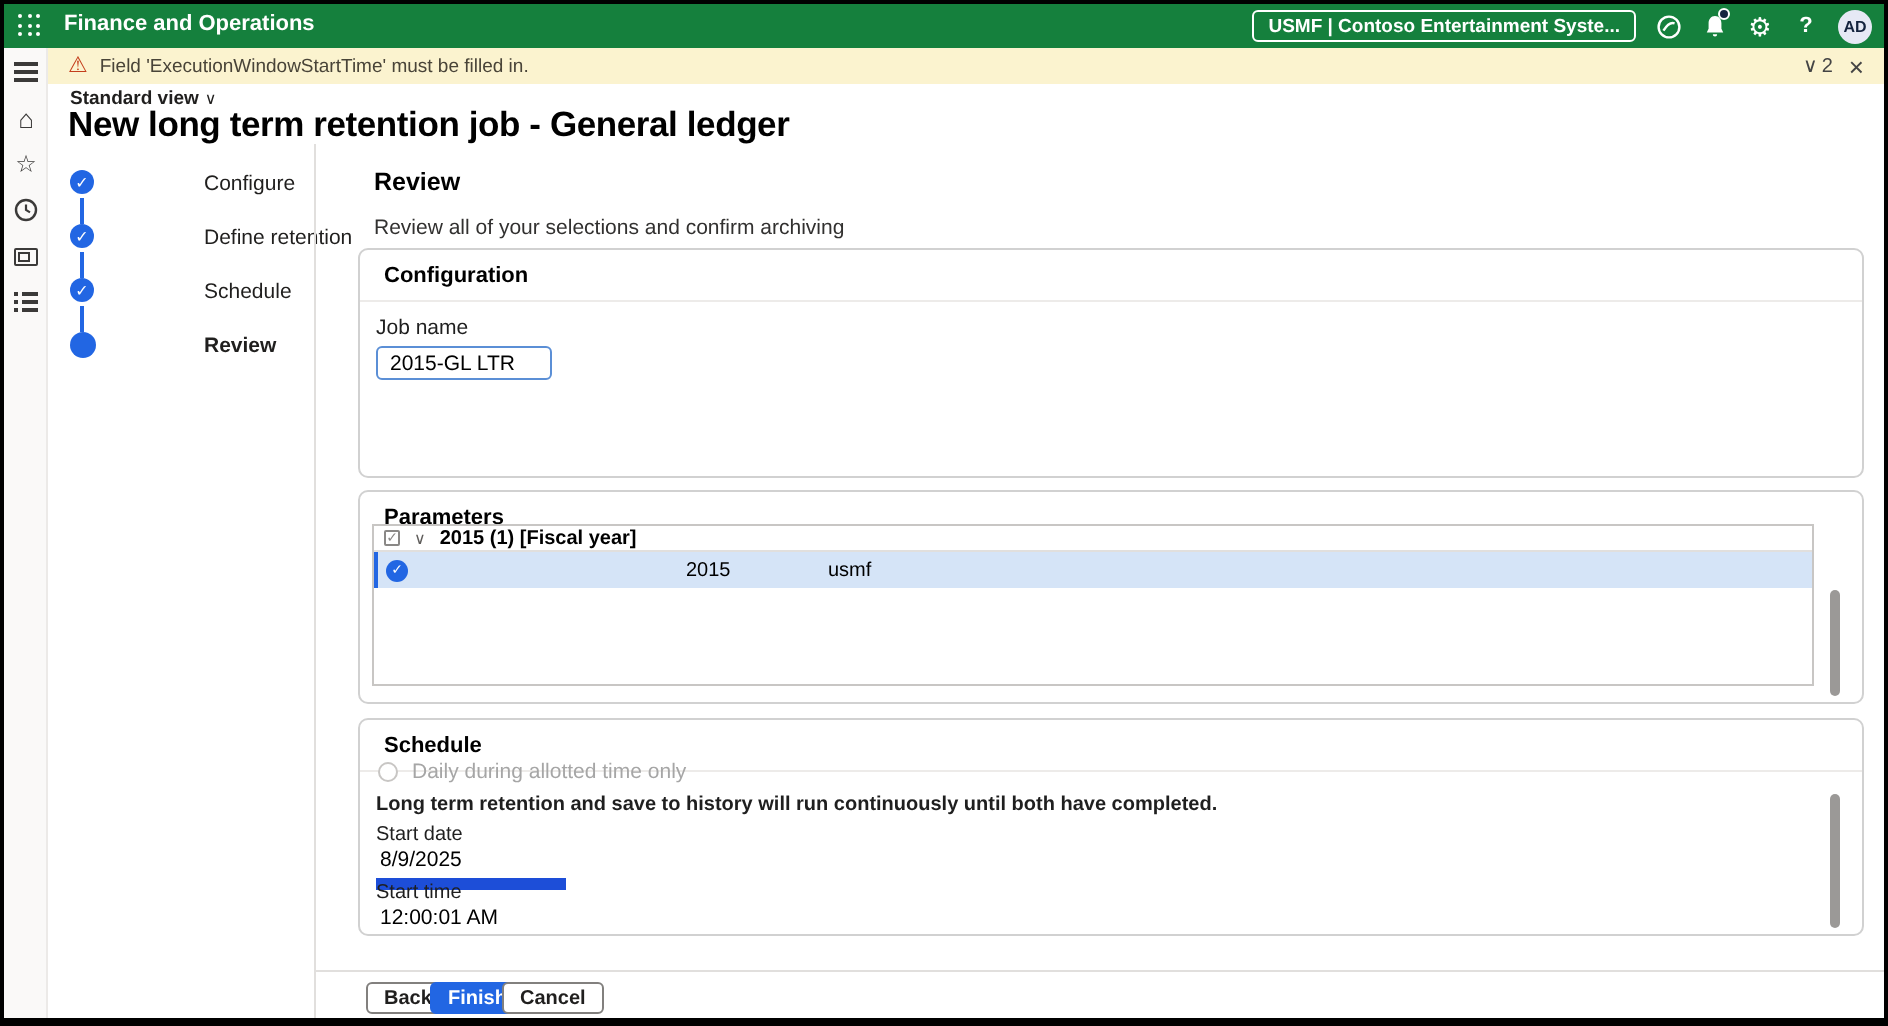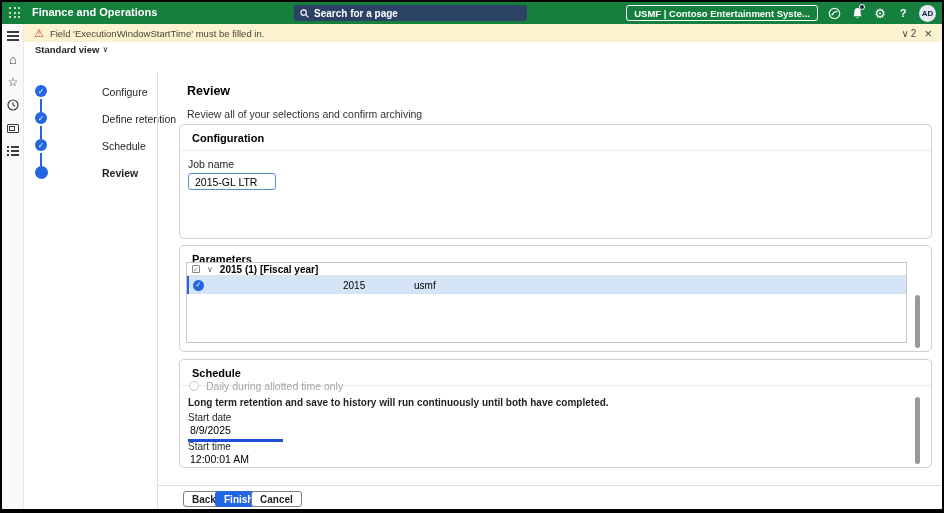"Search for a page" div.searchbox { html: <div> <svg> <circle></circle> <line></line> </svg> <span>Search for a page</span> </div> -> none }
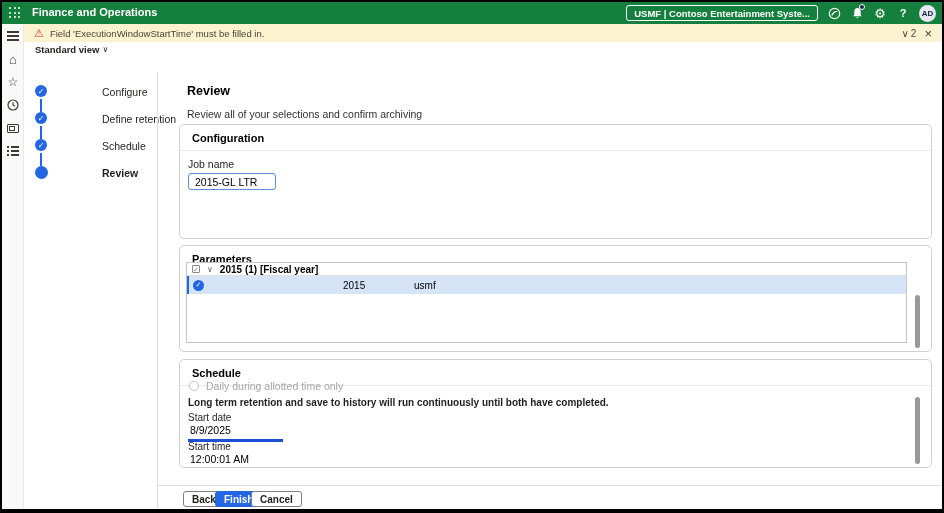"New long term retention job" h1.page-title { html: none -> <h1>New long term retention job - General ledger</h1> }
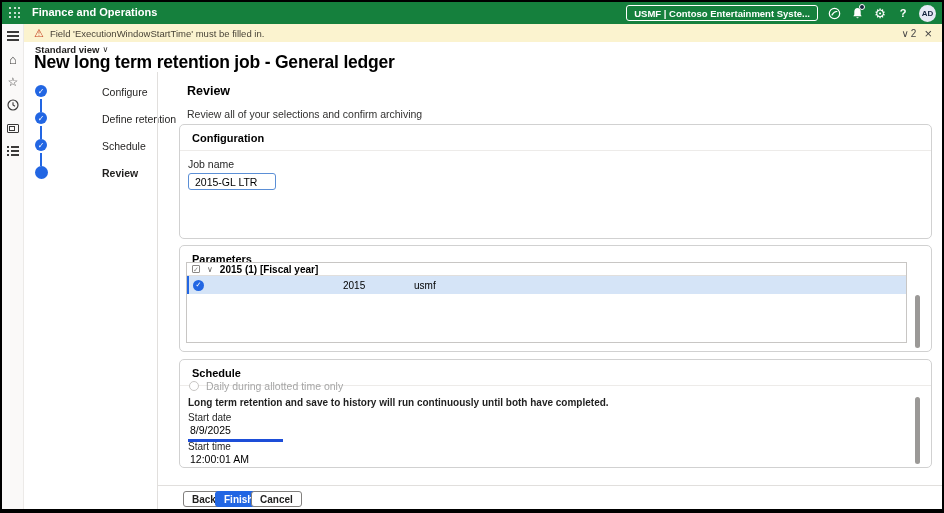"8/9/2025" .sd-value { border-bottom: 3px solid #1d4ed8 -> 6px solid #1d4ed8 }
